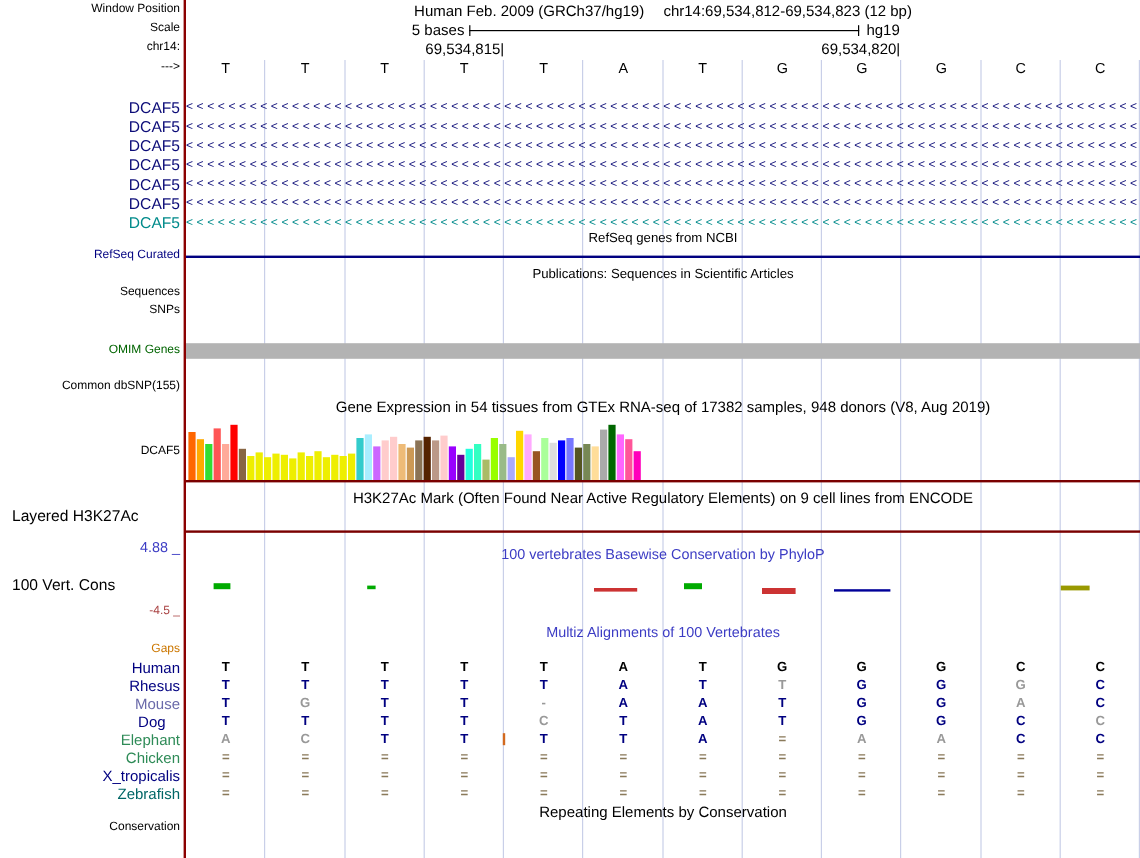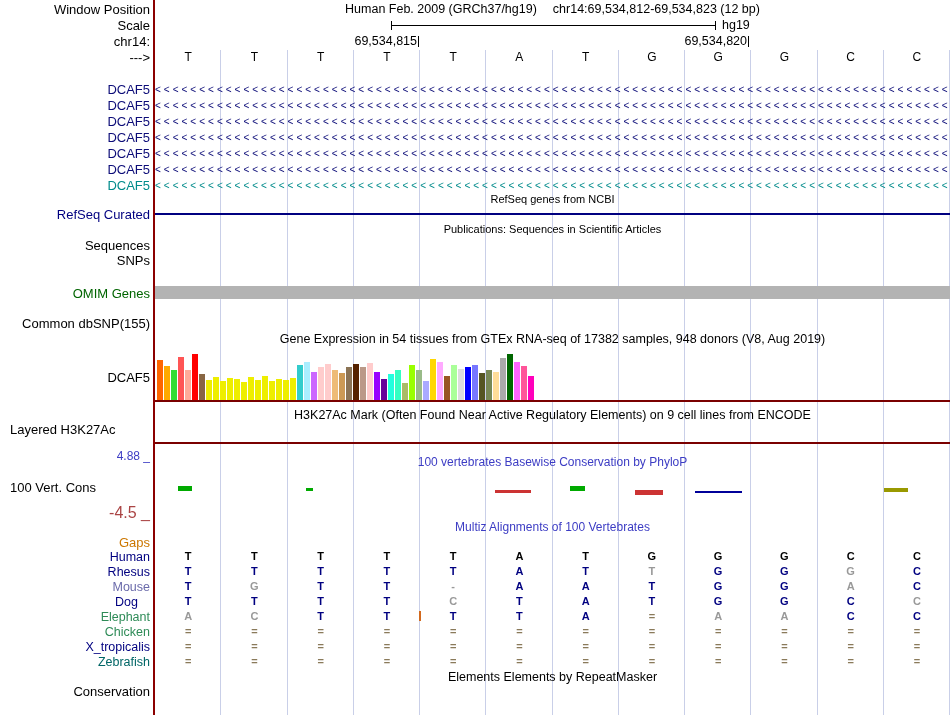"Window Position" .lbl { font-size: 13px -> 10px }
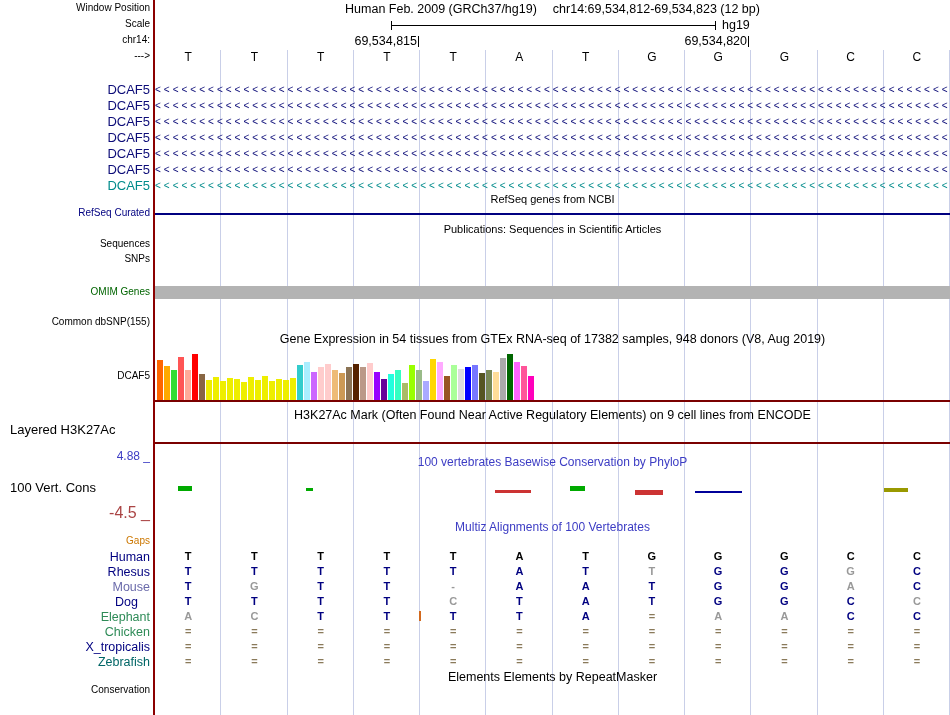"5 bases" div.abs { html: none -> <div>5 bases</div> }
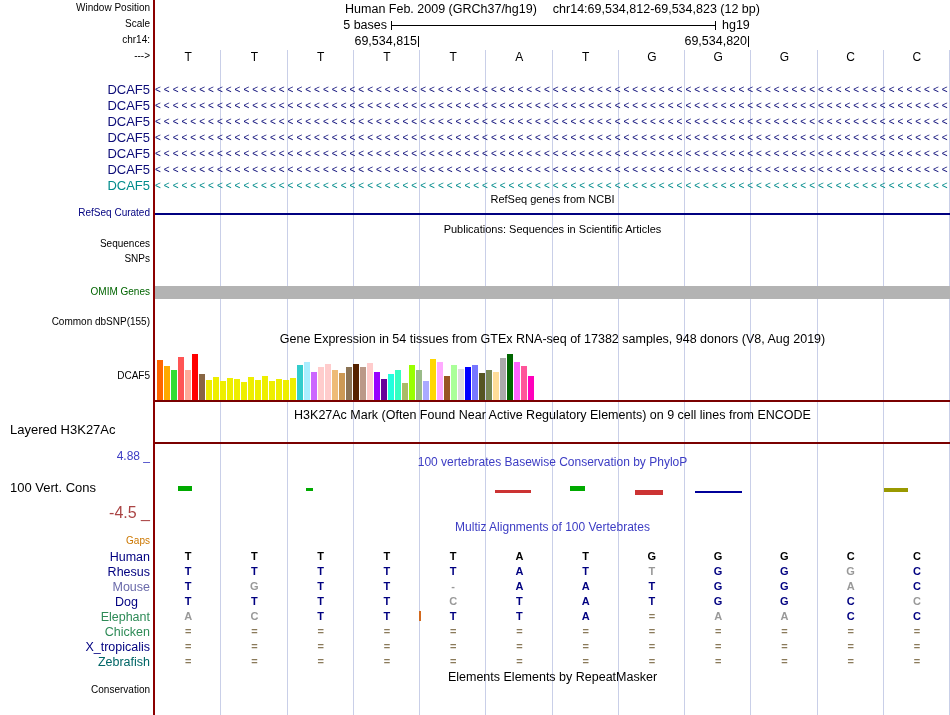"-4.5 _" div.lbl { font-size: 16px -> 10px }
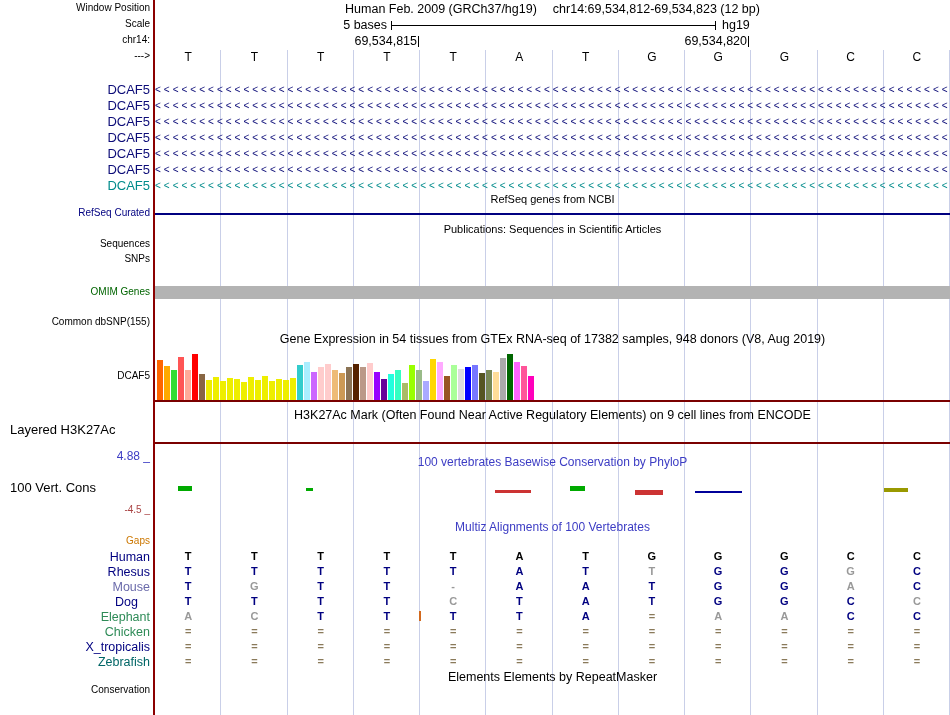"Elements Elements by RepeatMasker" div.hdr { text: Elements Elements by RepeatMasker -> Repeating Elements by Conservation }
